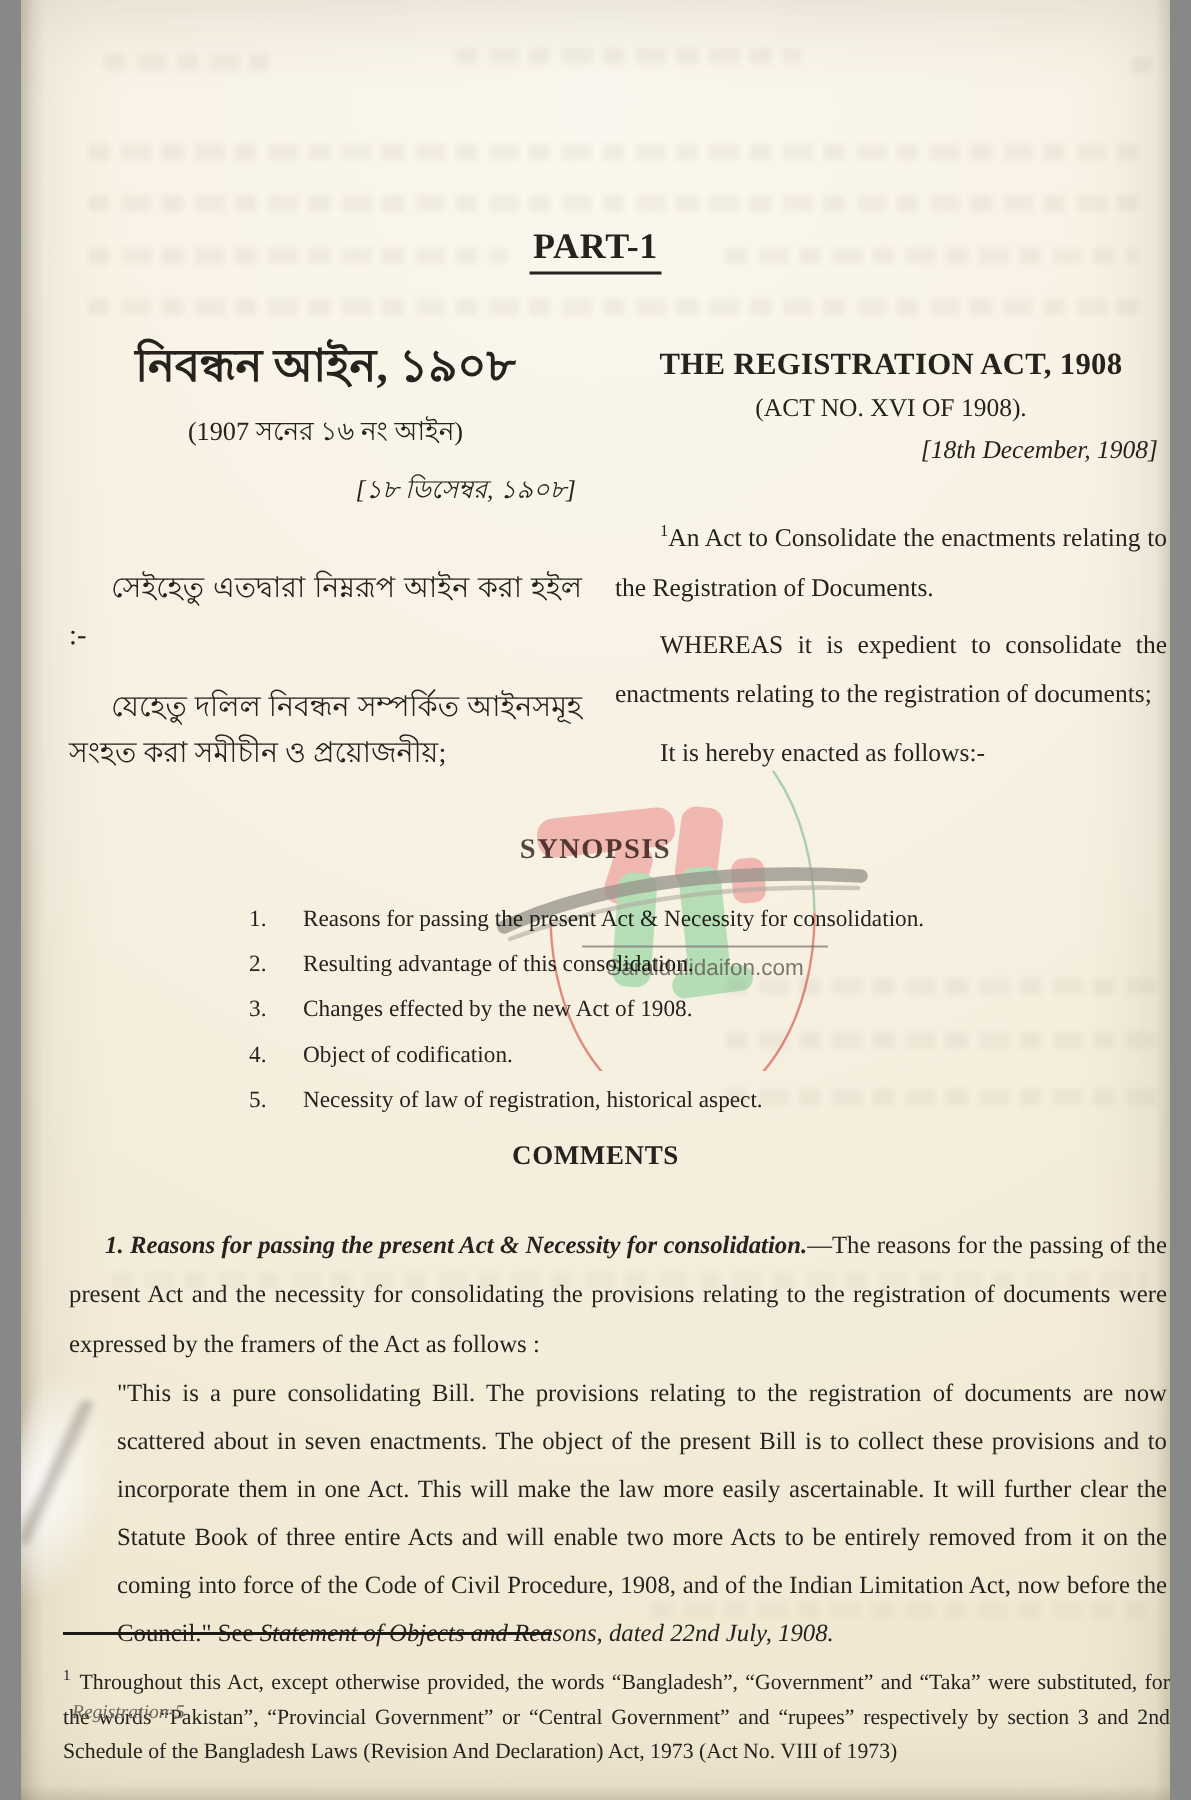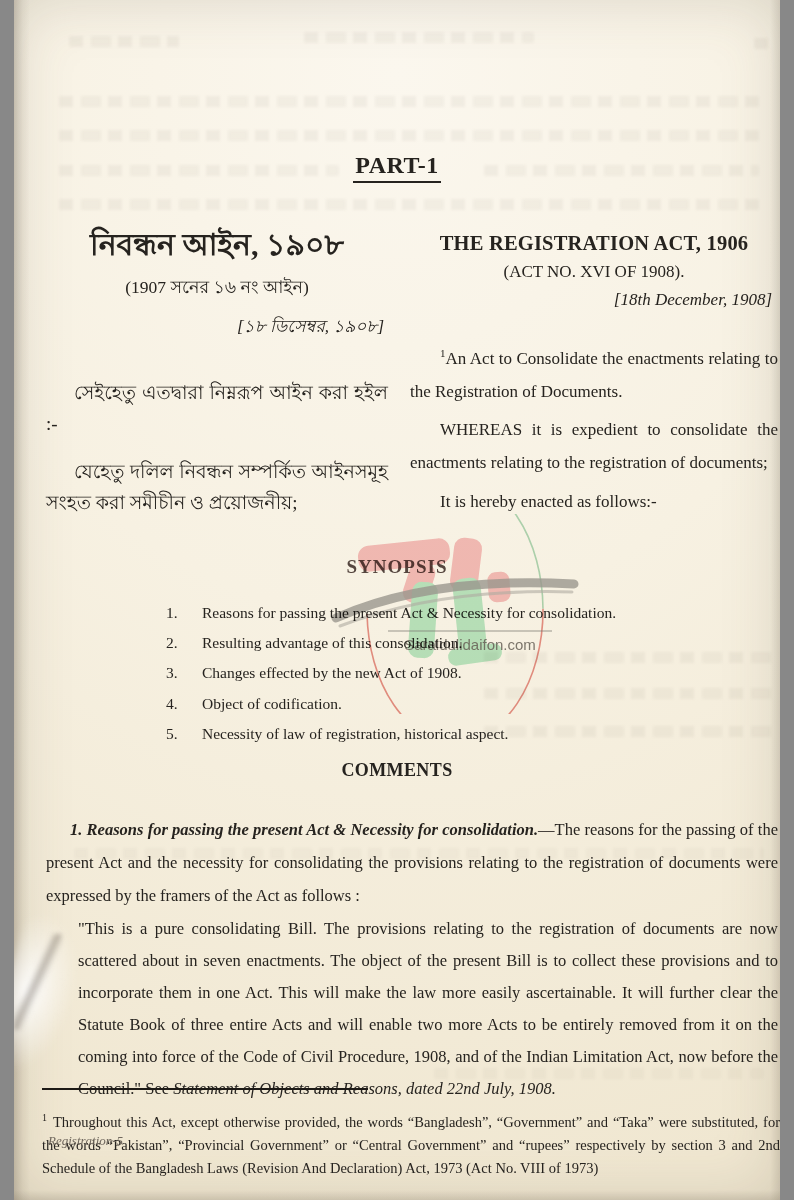"THE REGISTRATION ACT, 1906" p.en-title { text: 1906 -> 1908 }
